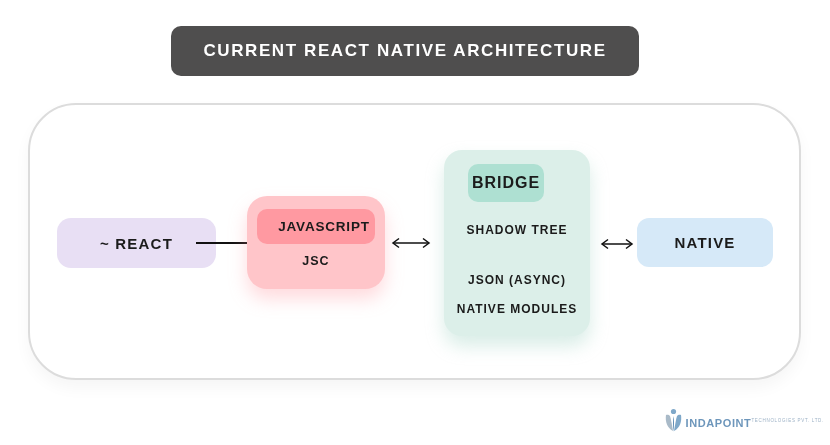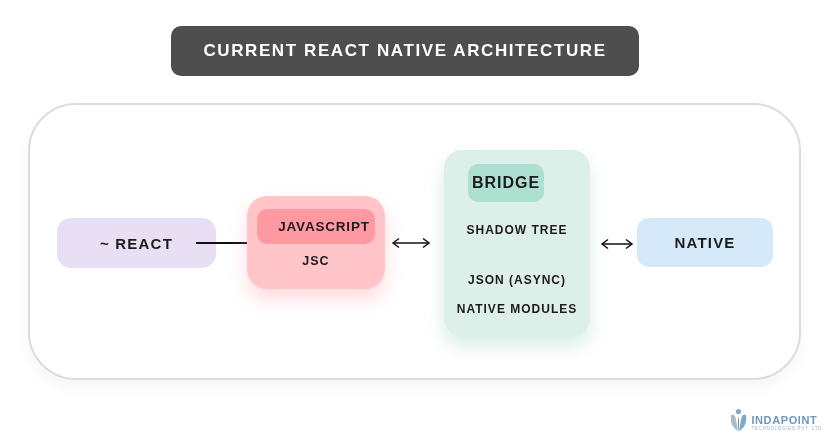"INDAPOINT" .logo-text-stack { flex-direction: column -> row }
